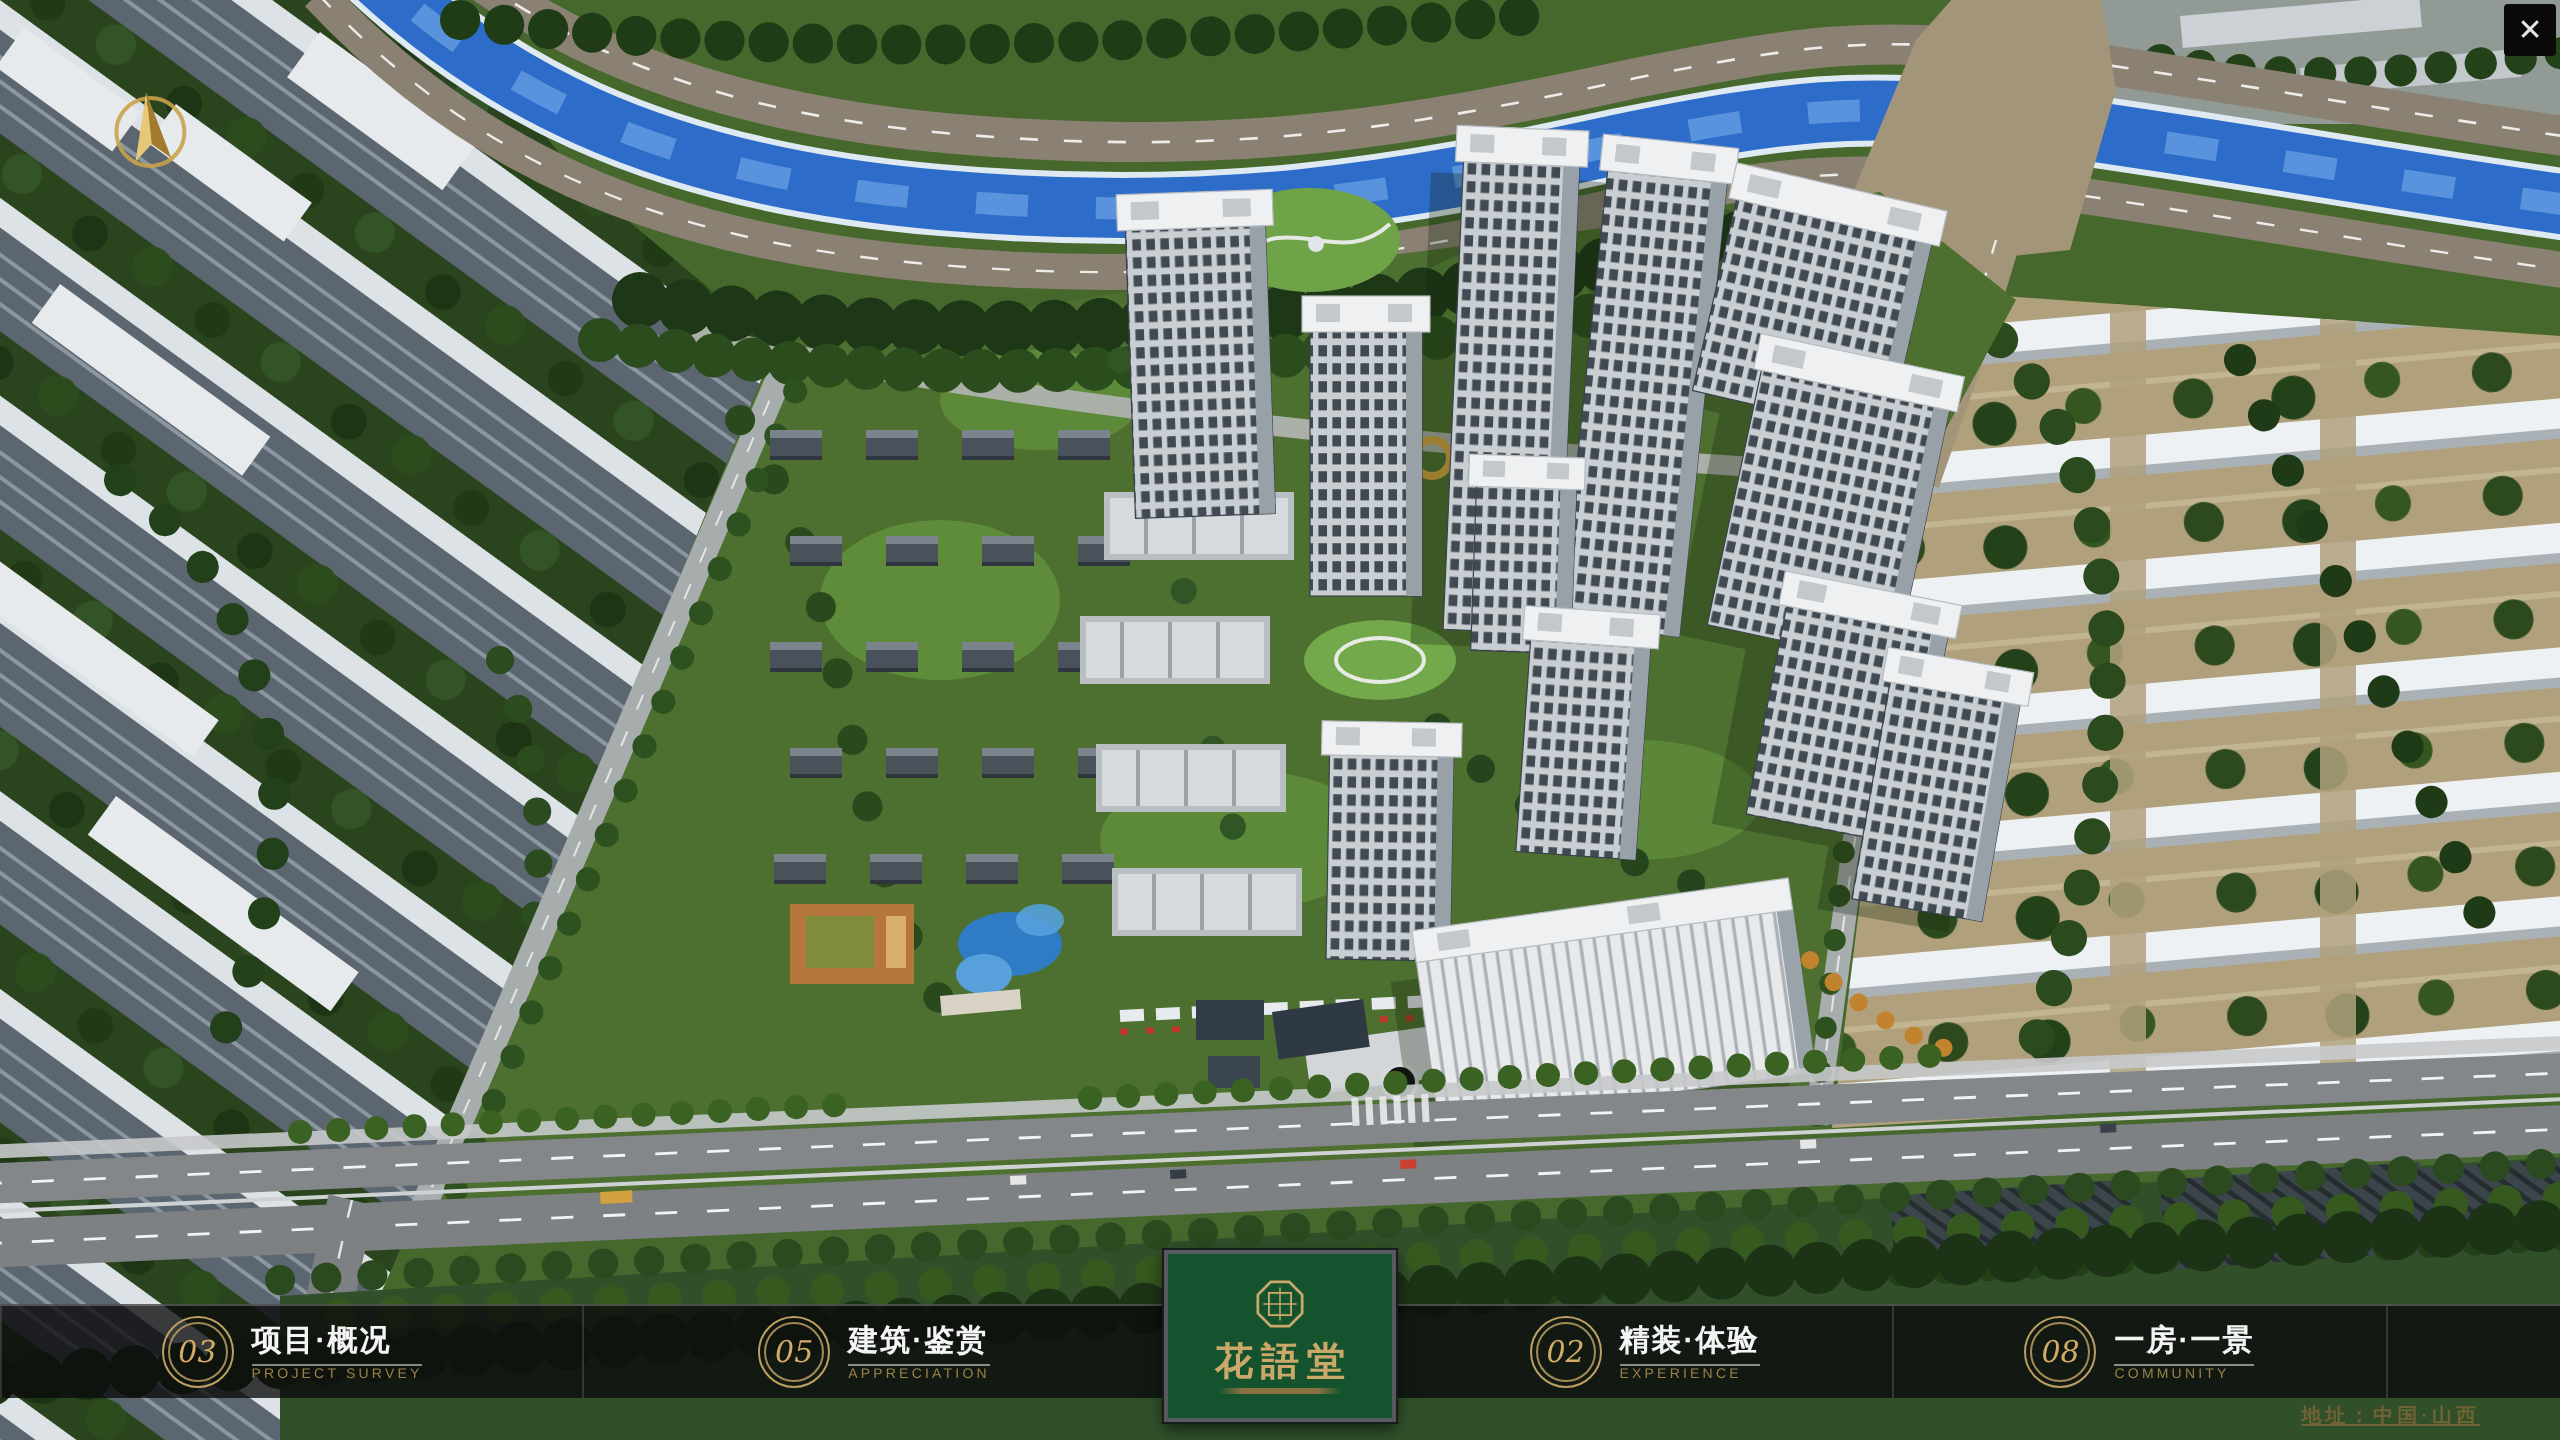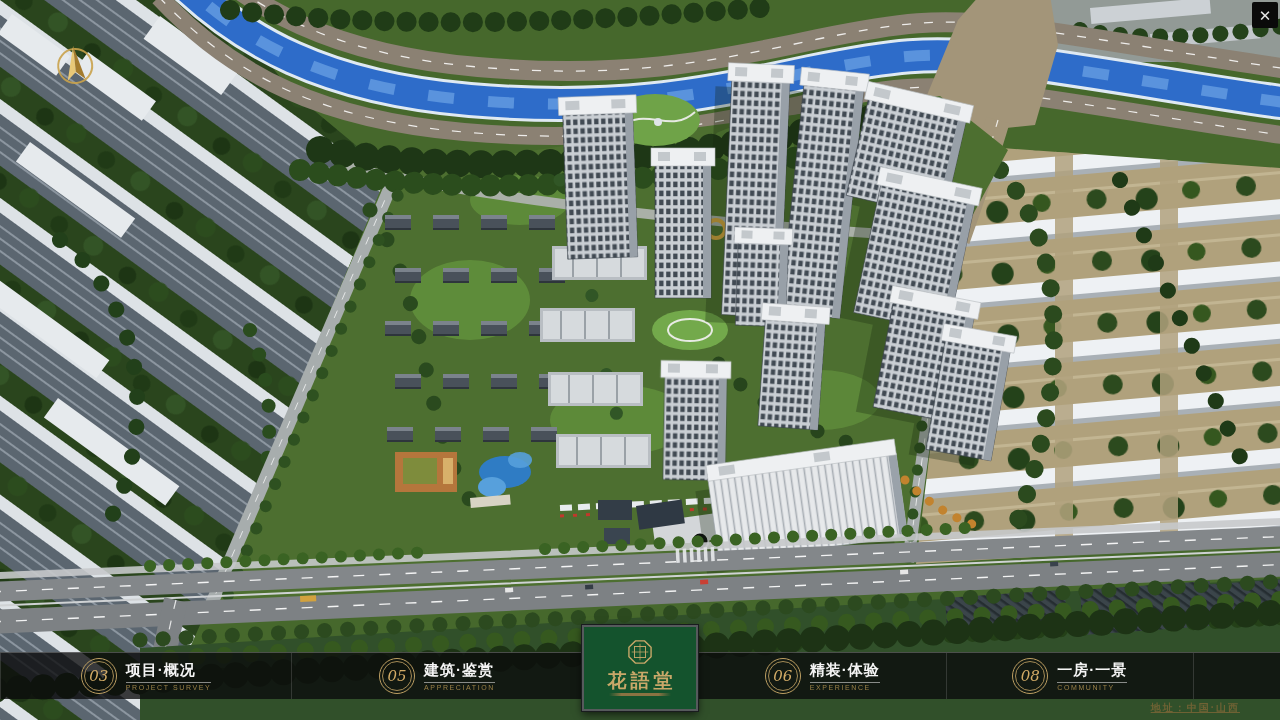"06" span.num { text: 06 -> 02 }
